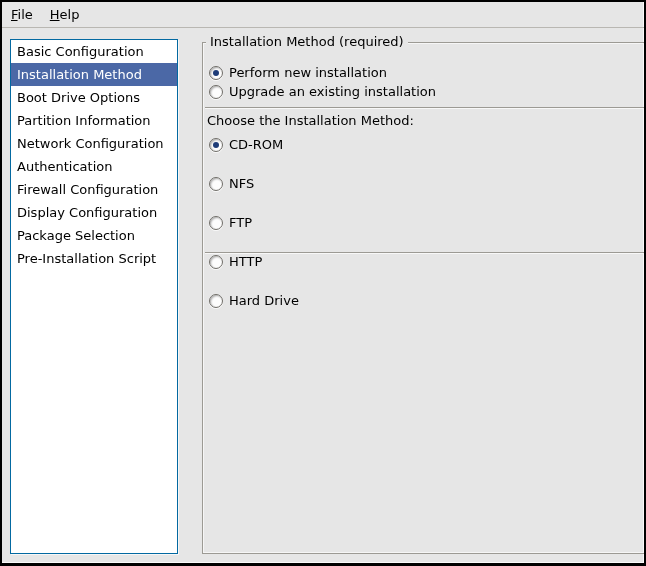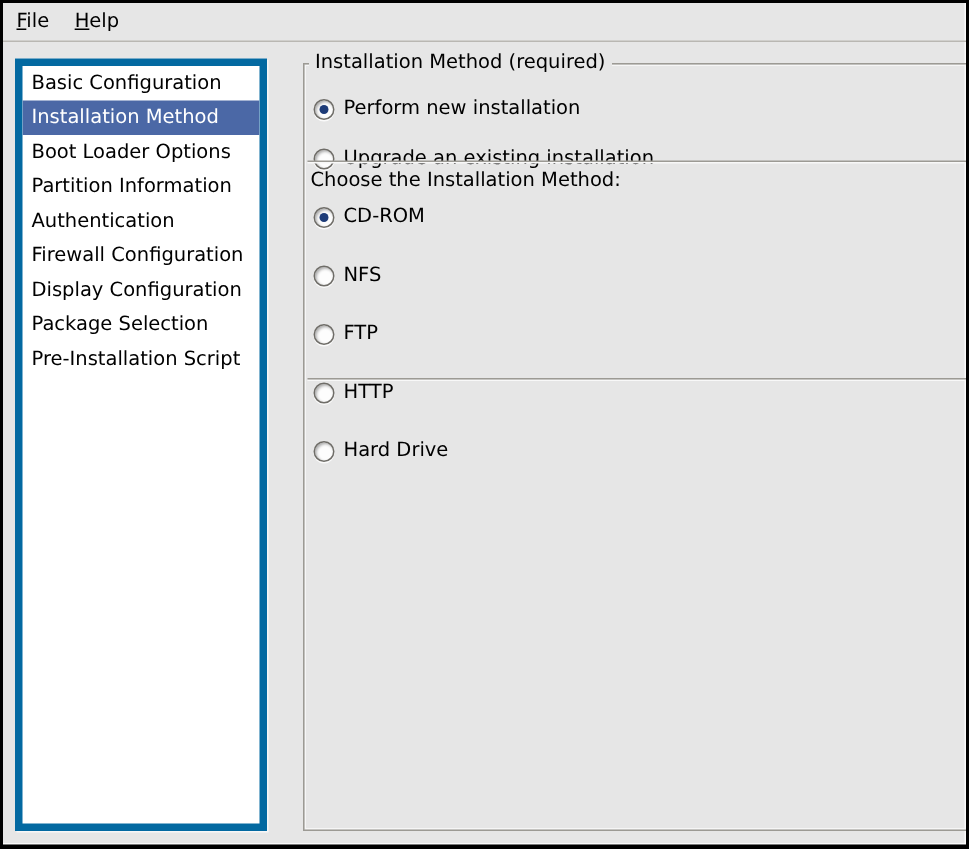"Basic Configuration" .sidebar { border: 5px solid #0369a1 -> 1px solid #0369a1 }
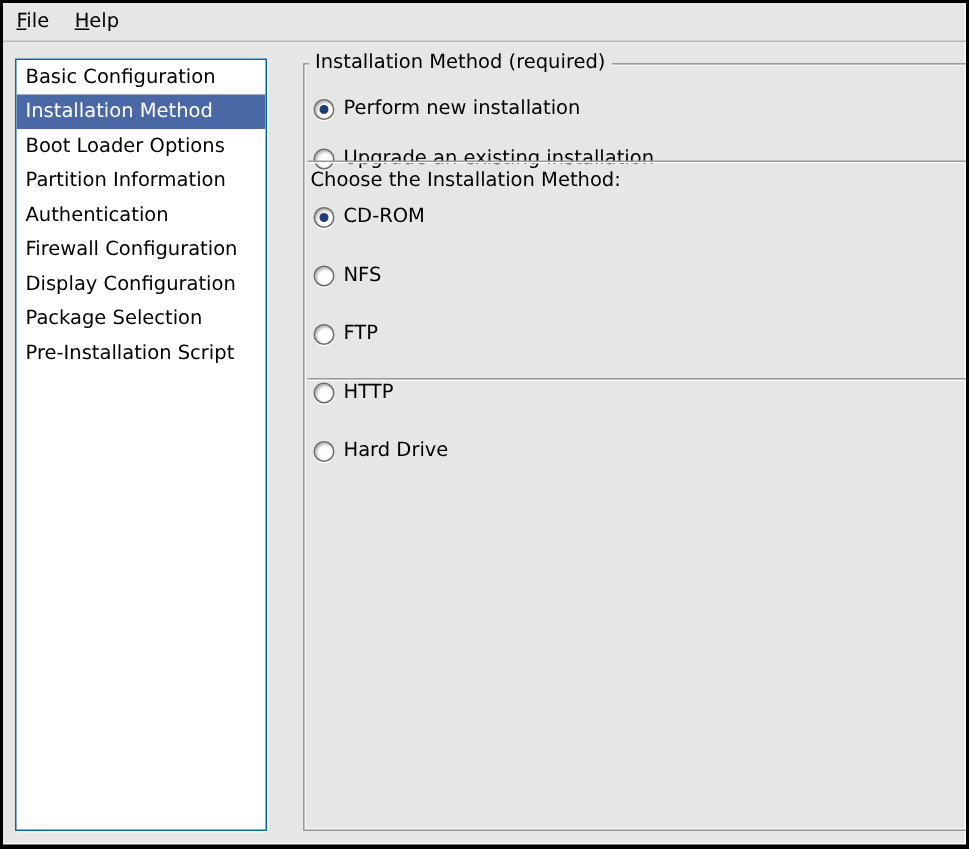"Perform new installation" .group-install { gap: 18px -> 4px }
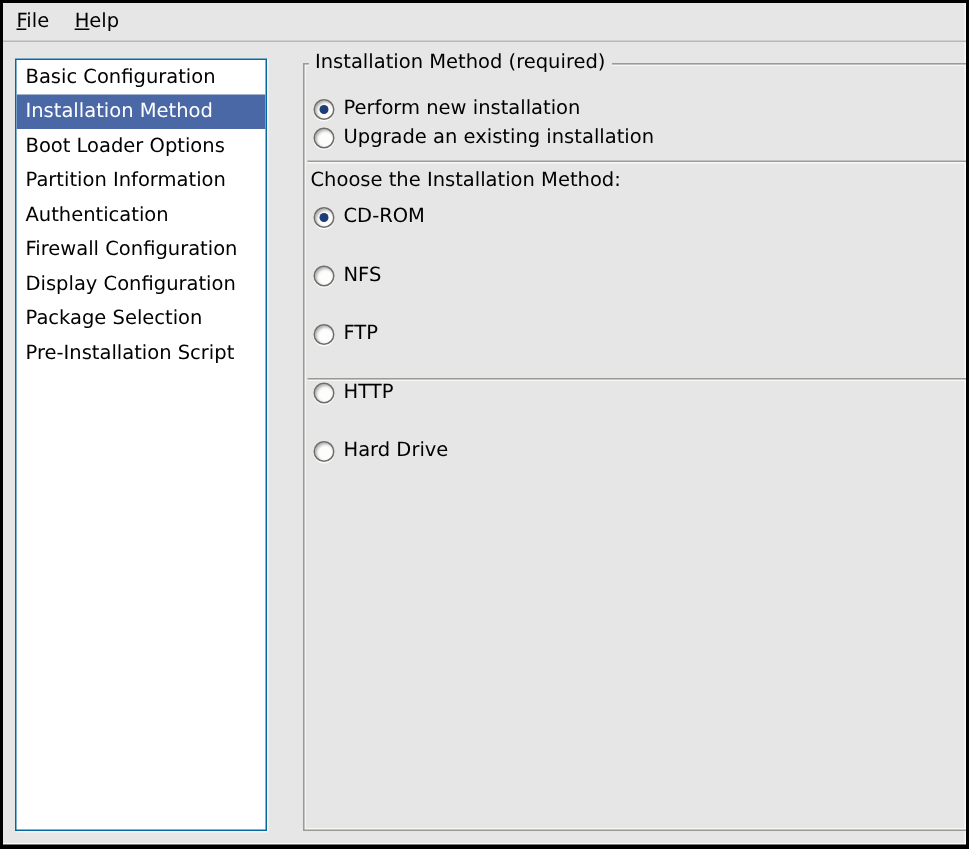"Boot Loader Options" span { text: Loader -> Drive }
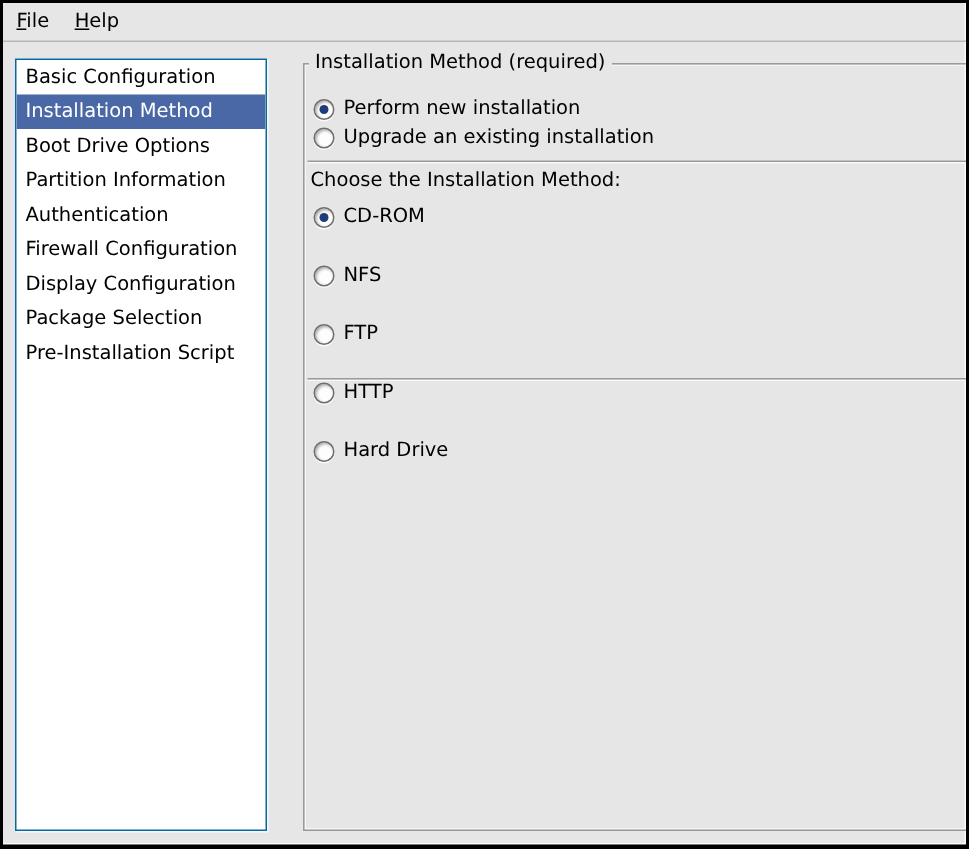"Network Configuration" div.list-item { html: none -> <div> <span>Network Configuration</span> </div> }
